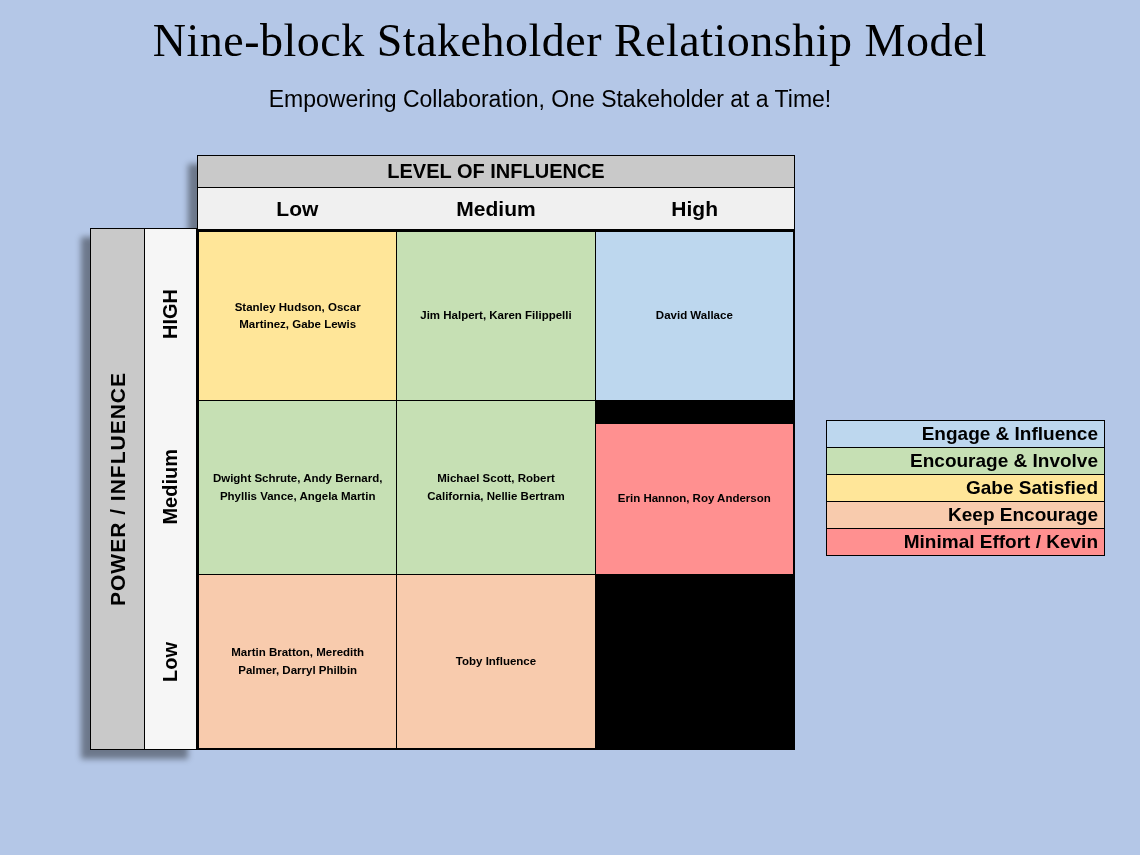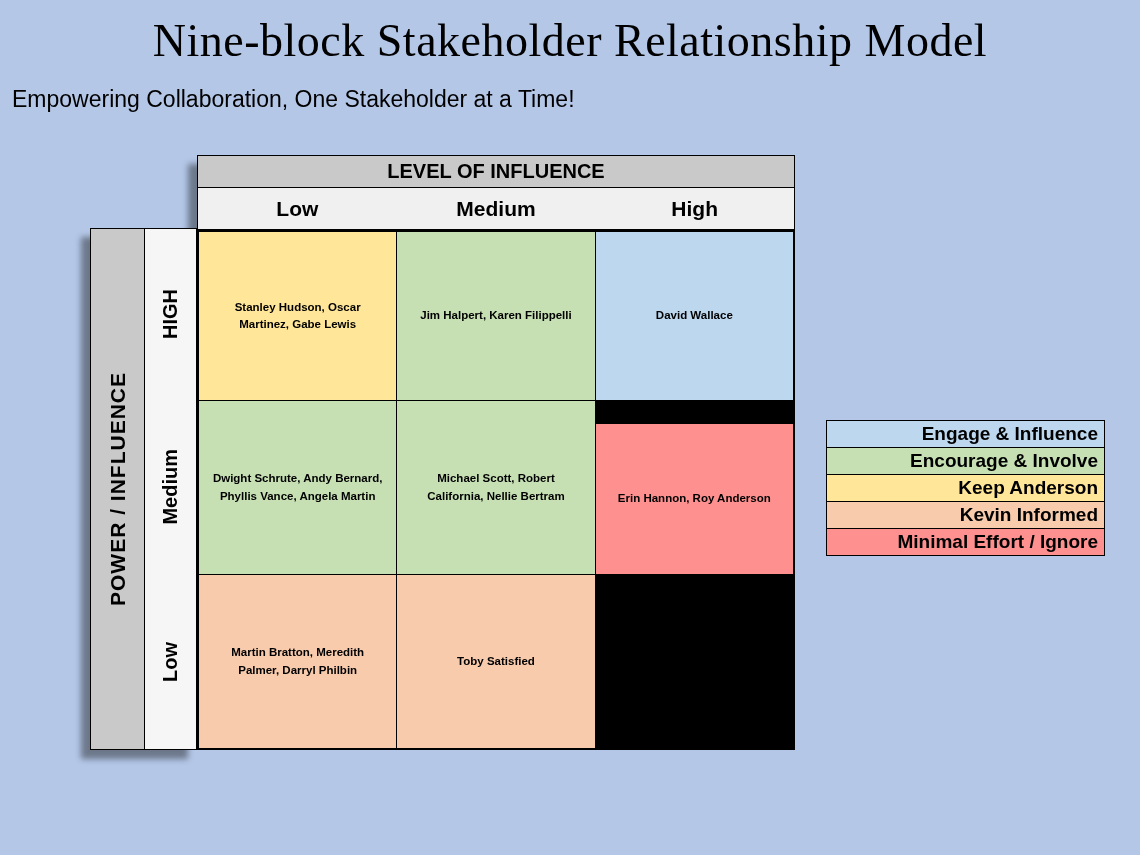"Empowering Collaboration, One" .subtitle { left: 12px -> 0; text-align: none -> center }
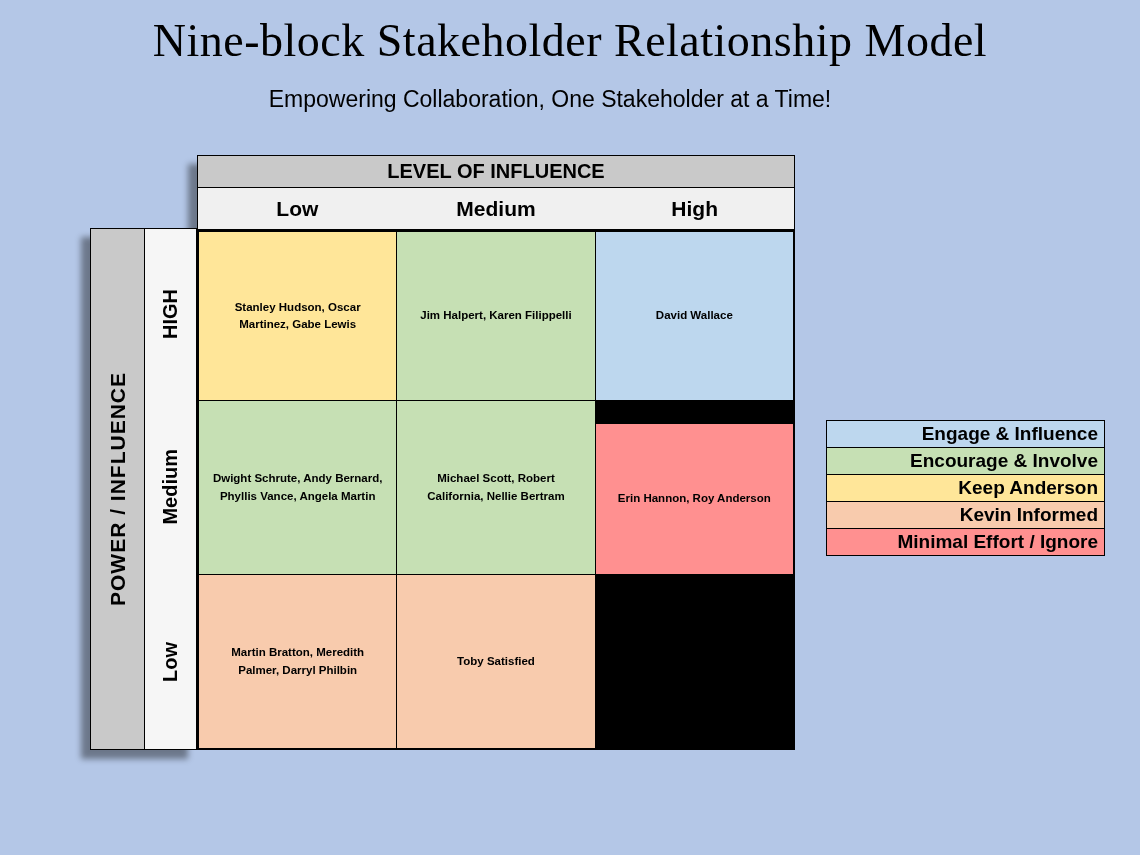"Keep Anderson" span { text: Keep Anderson -> Gabe Satisfied }
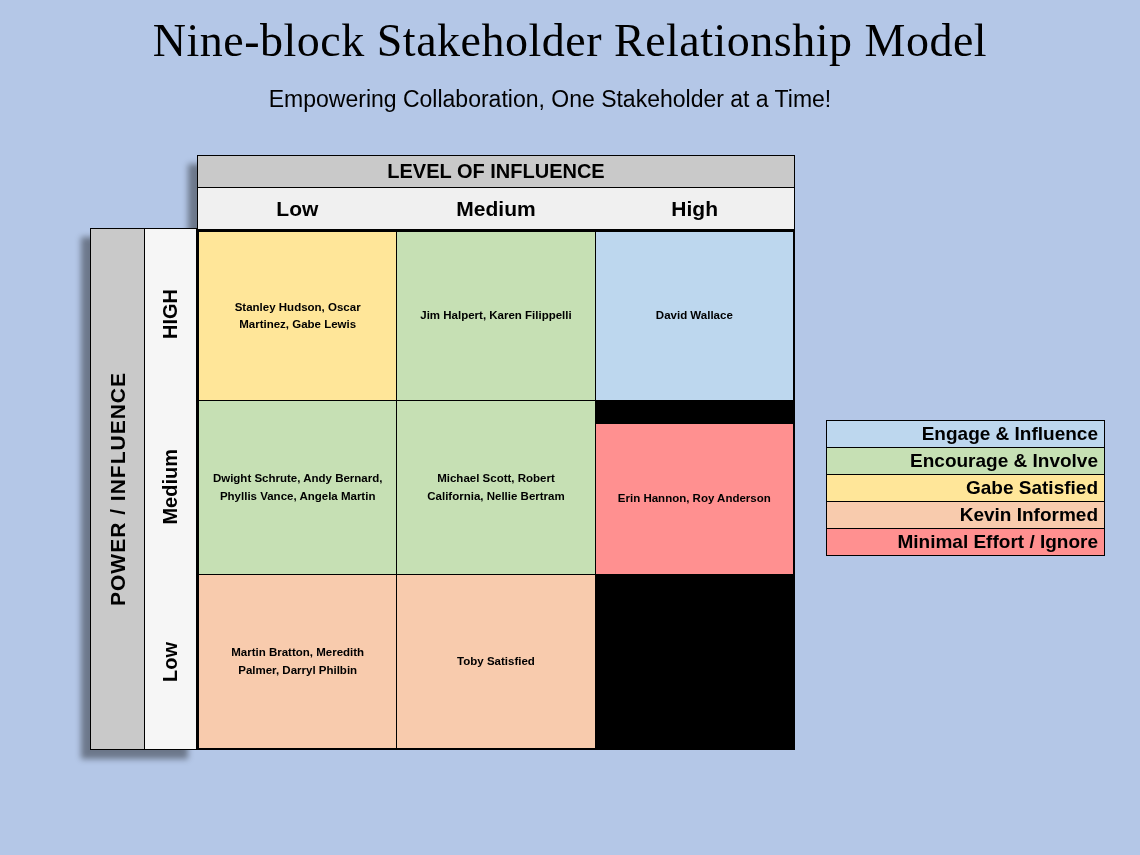"Kevin Informed" span { text: Kevin Informed -> Keep Encourage }
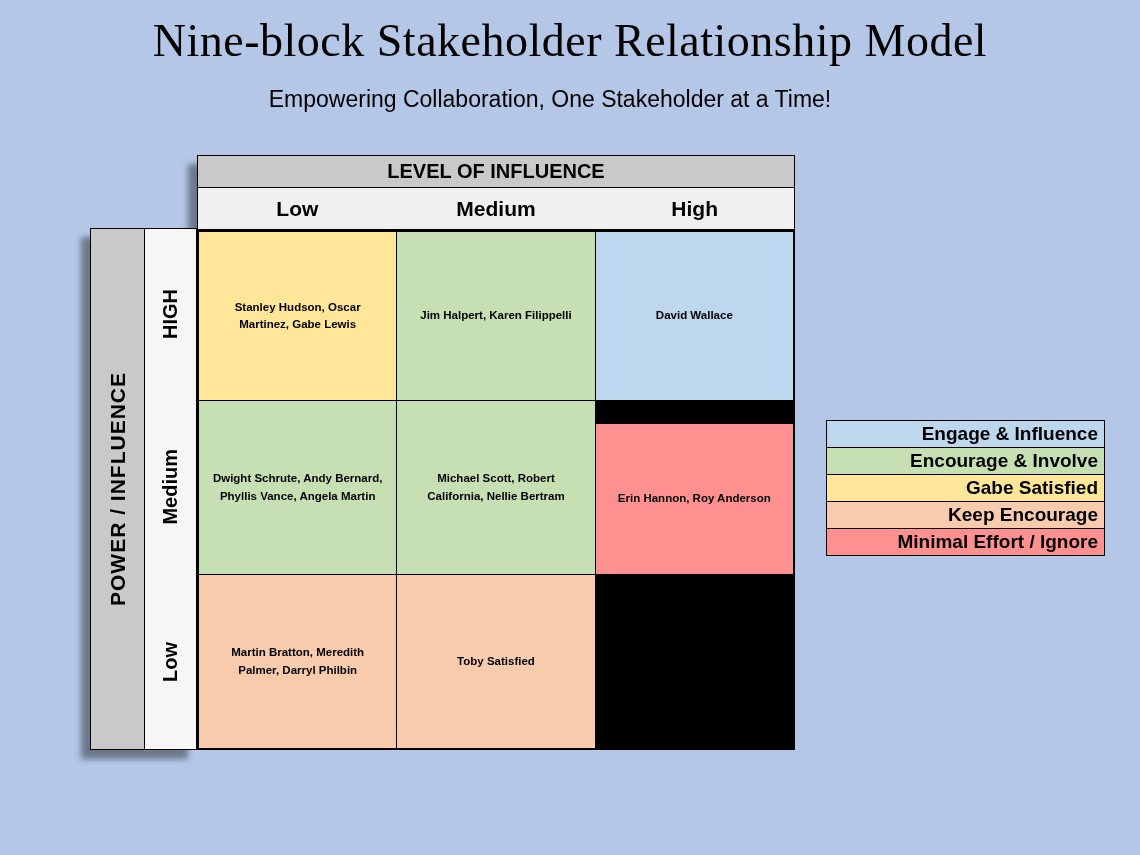"Minimal Effort / Ignore" span { text: Ignore -> Kevin }
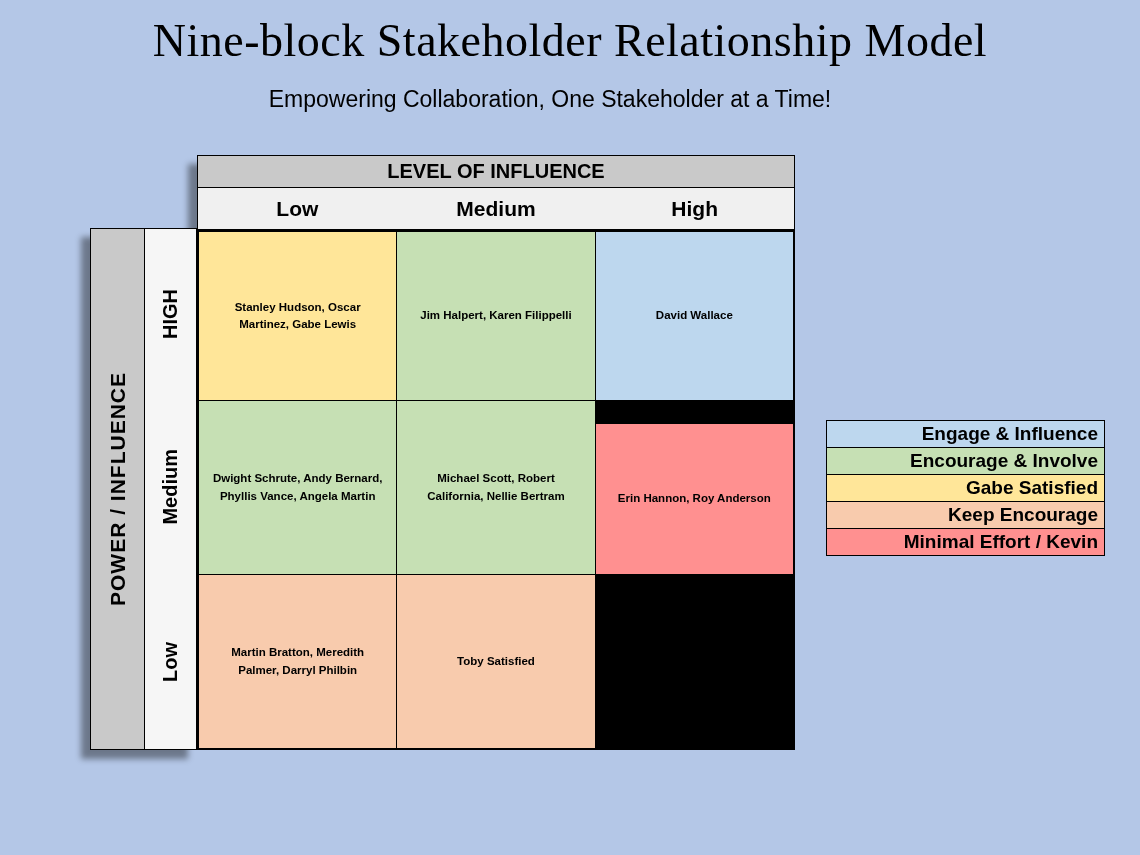"Toby Satisfied" span.cell-text { text: Satisfied -> Influence }
